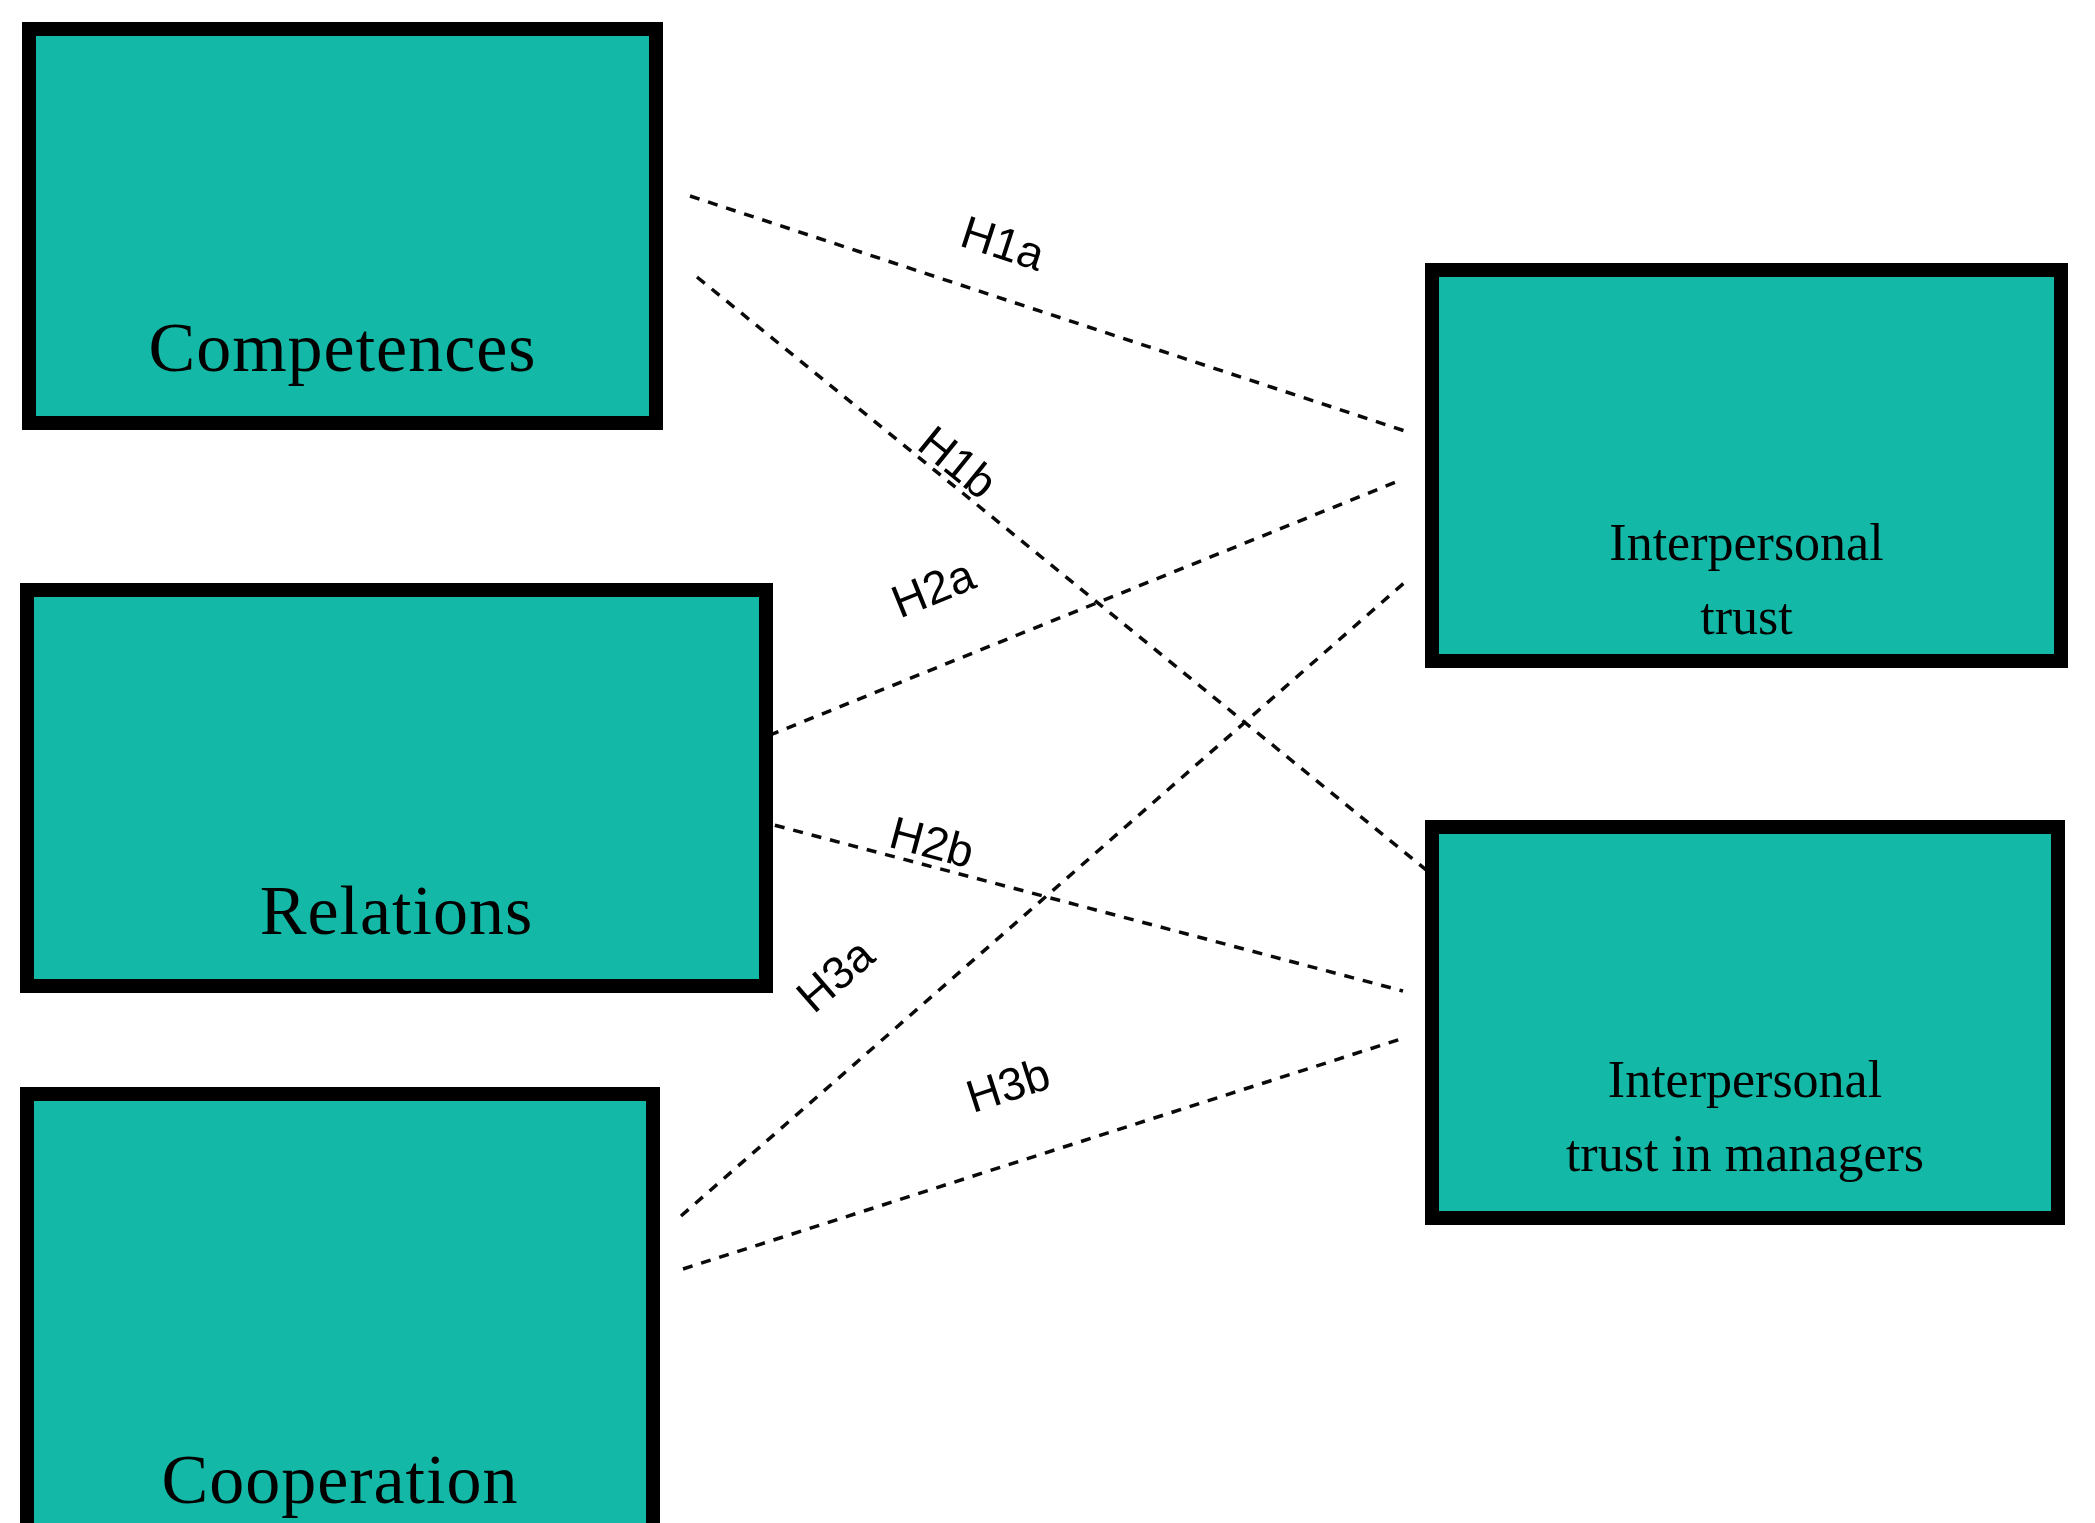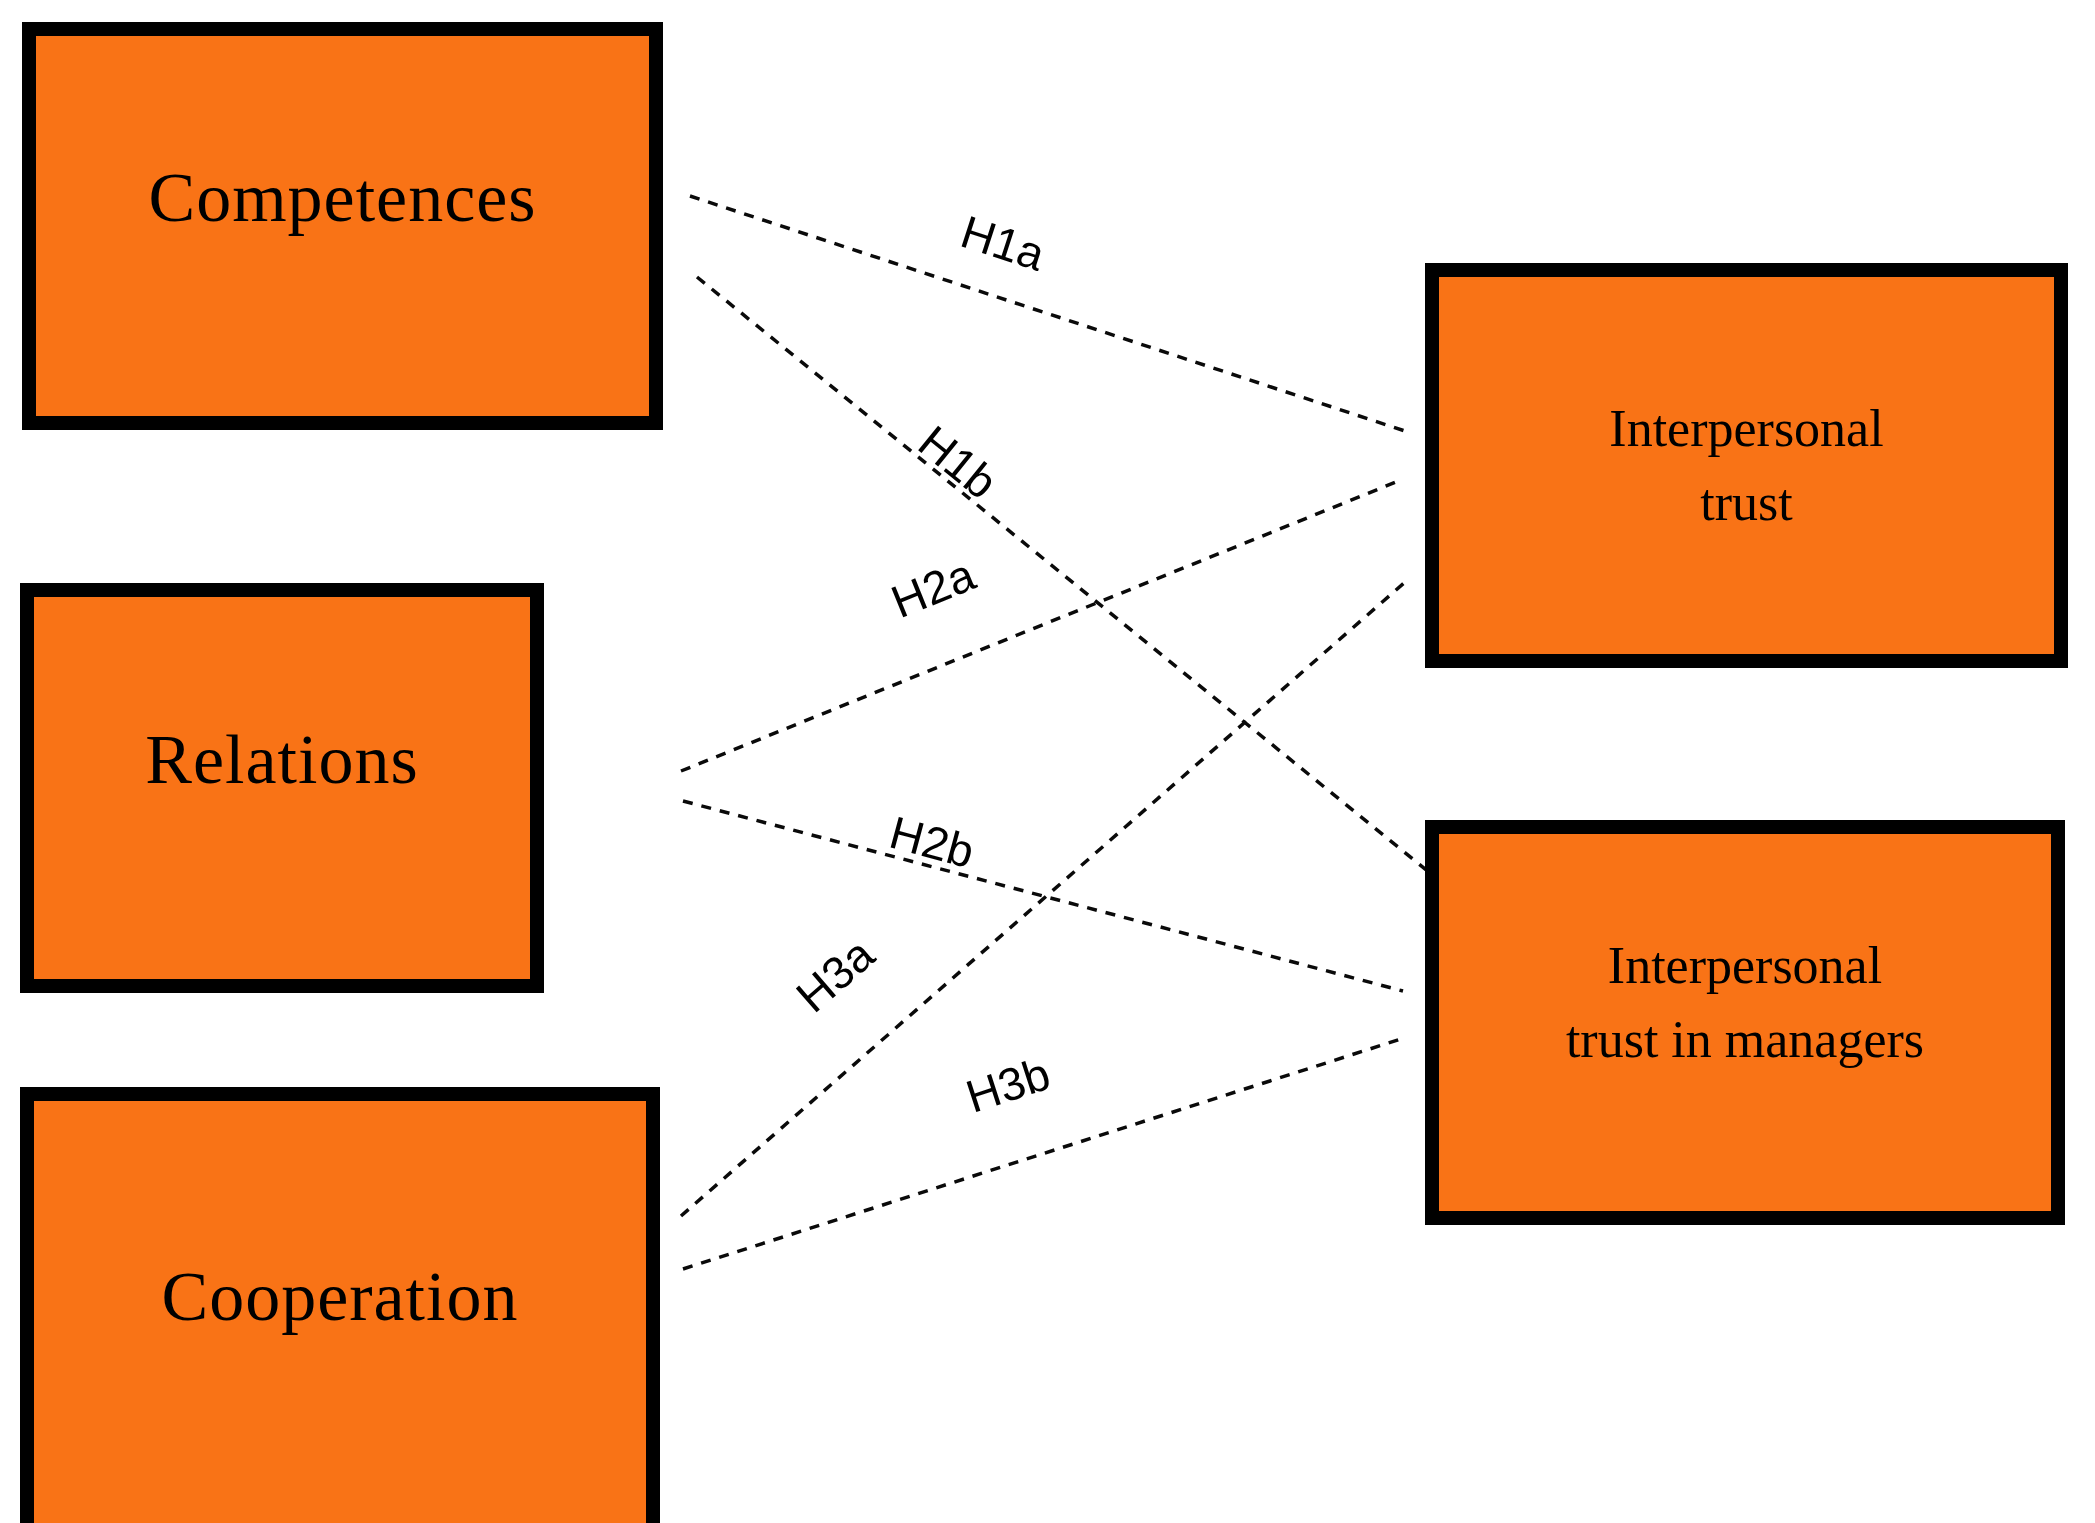"Competences" .box { align-items: center -> flex-end; background: #f97316 -> #14b8a6 }
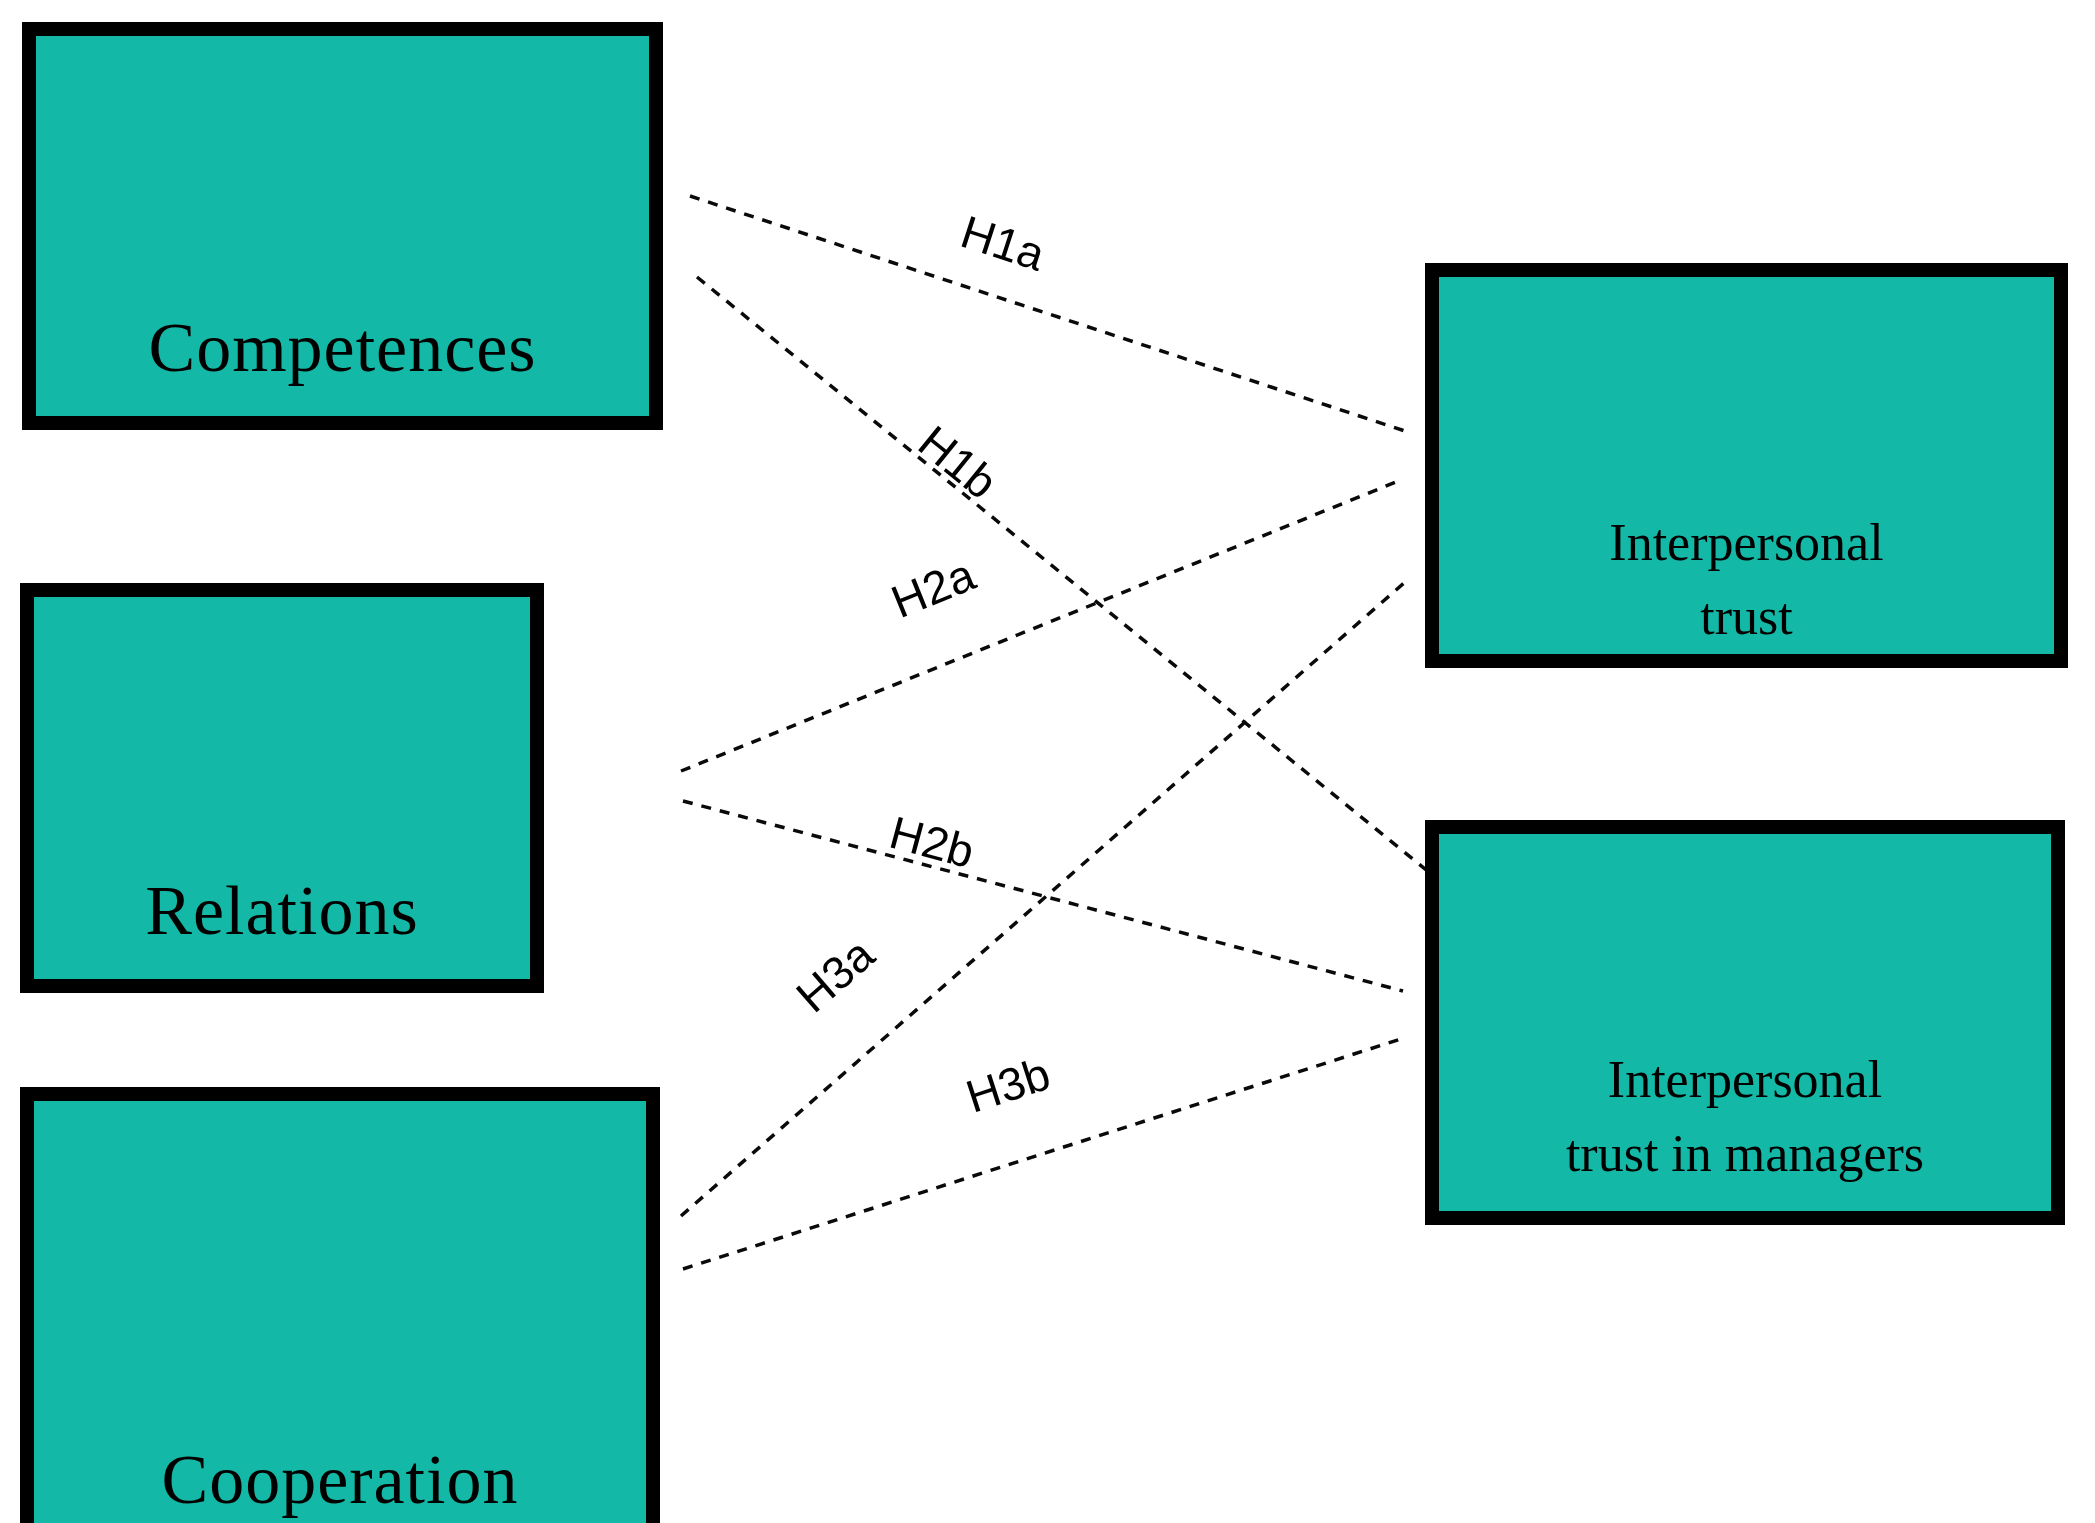"Relations" .box-relations { width: 524px -> 753px }
